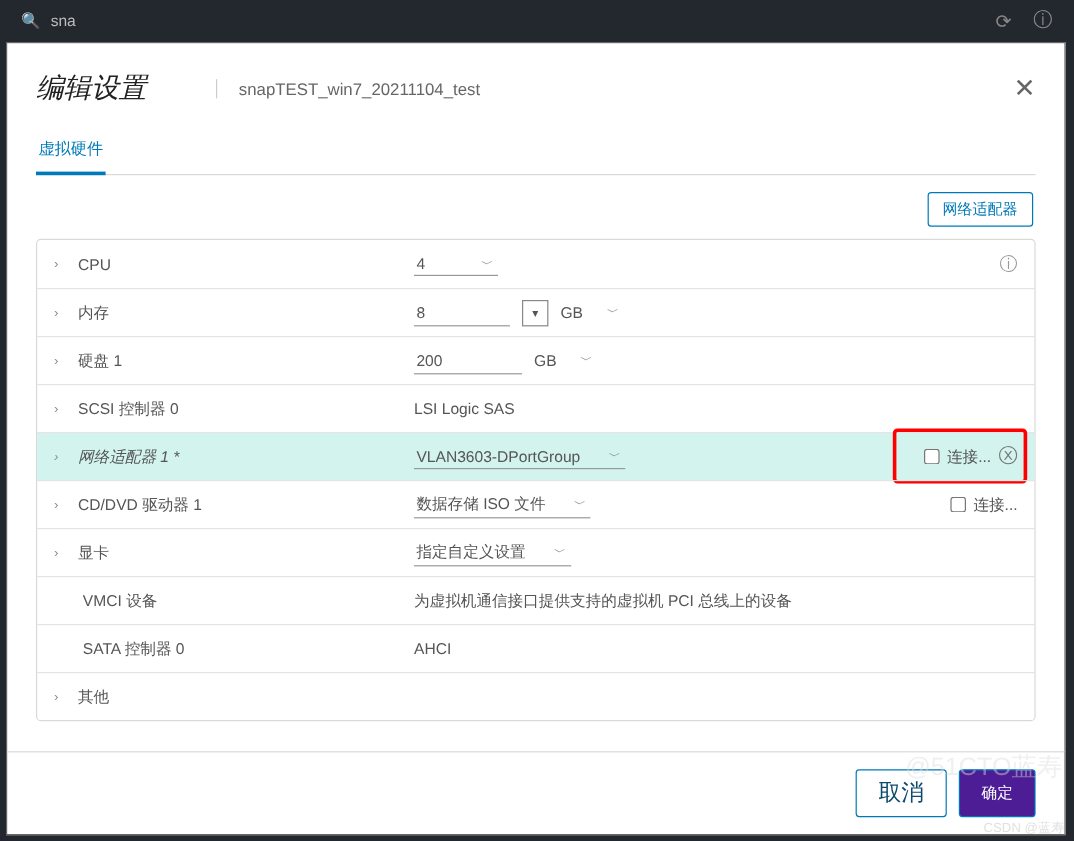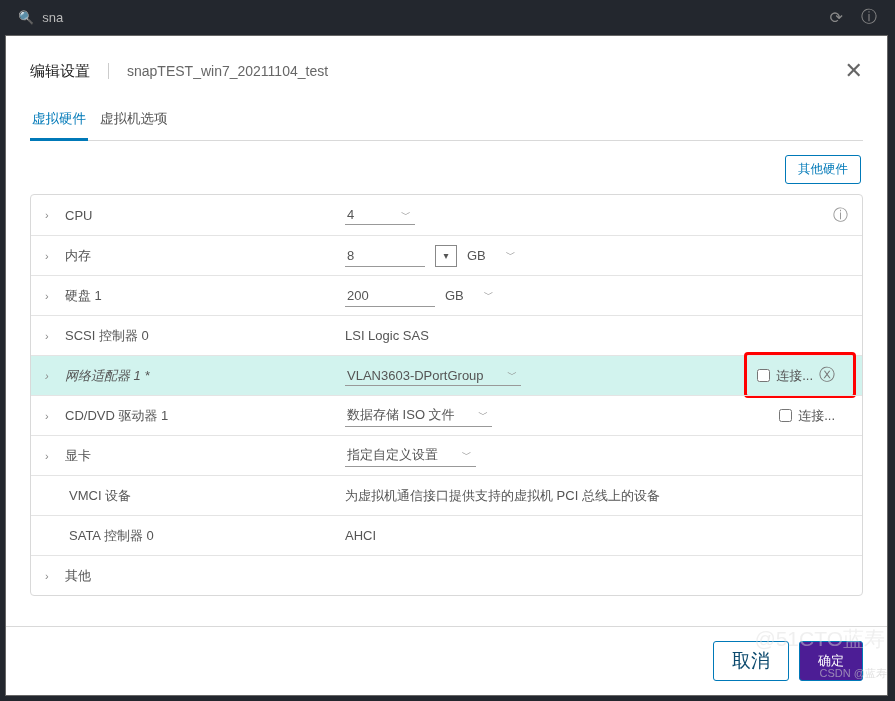"编辑设置" .modal-title { font-size: 15px -> 23px; font-style: none -> italic }
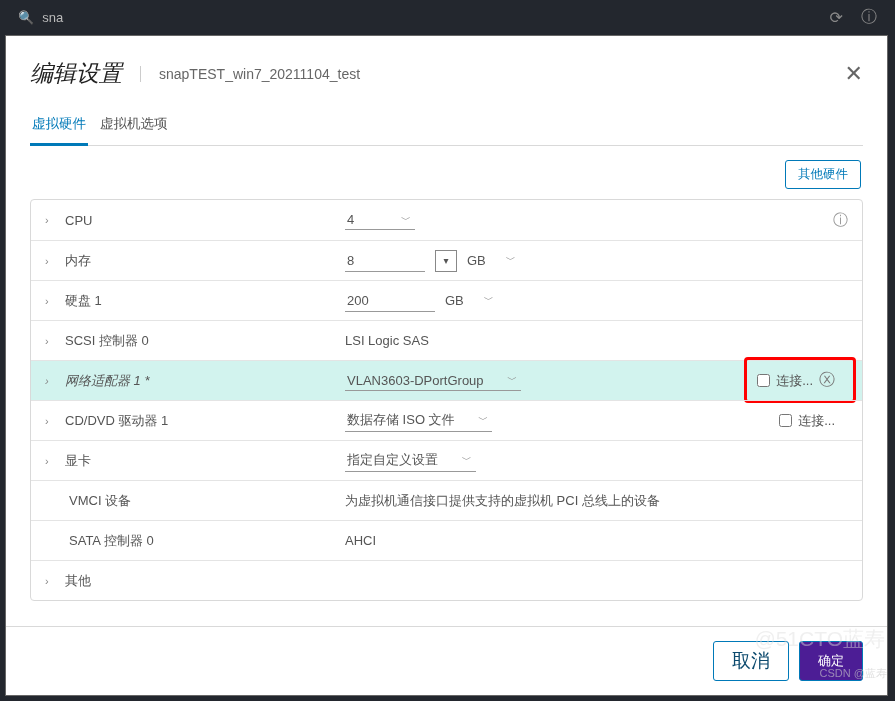"snapTEST_win7_20211104_test" .modal-sub { margin-left: none -> 40px }
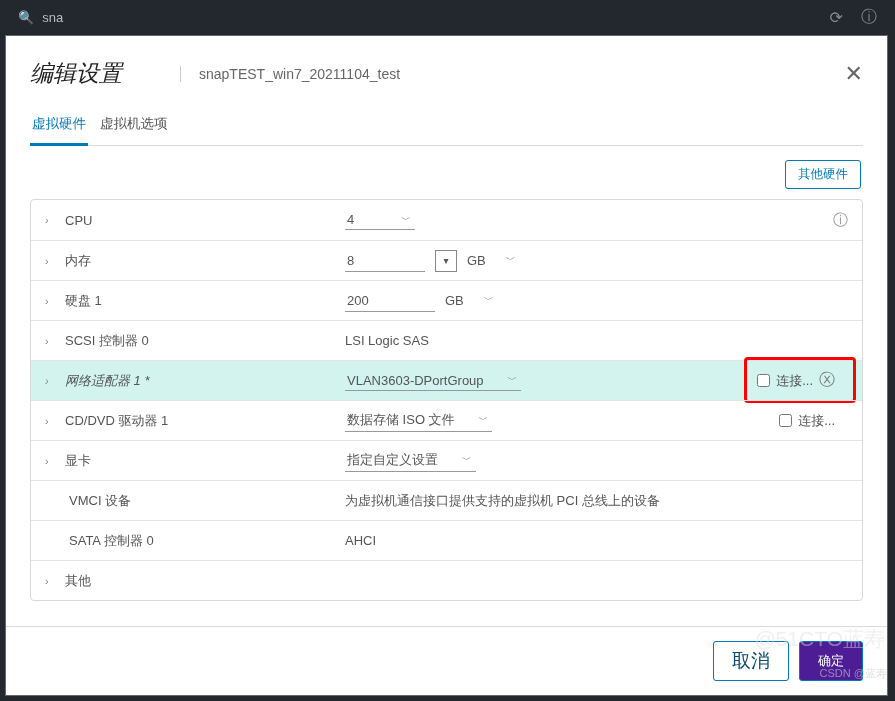"虚拟机选项" div.tab { html: <div>虚拟机选项</div> -> none }
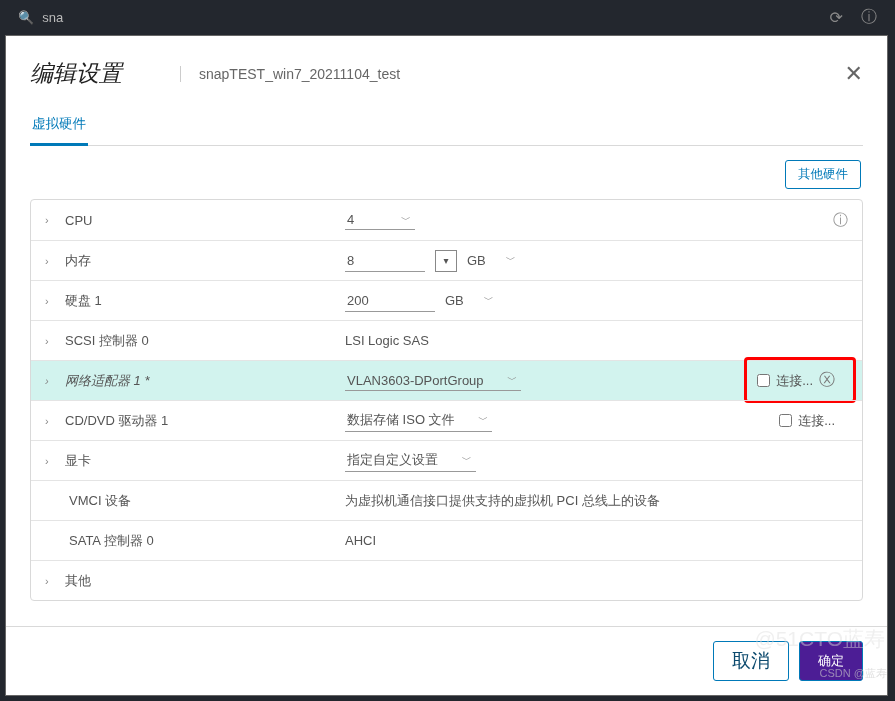"其他硬件" button.btn-outline { text: 其他硬件 -> 网络适配器 }
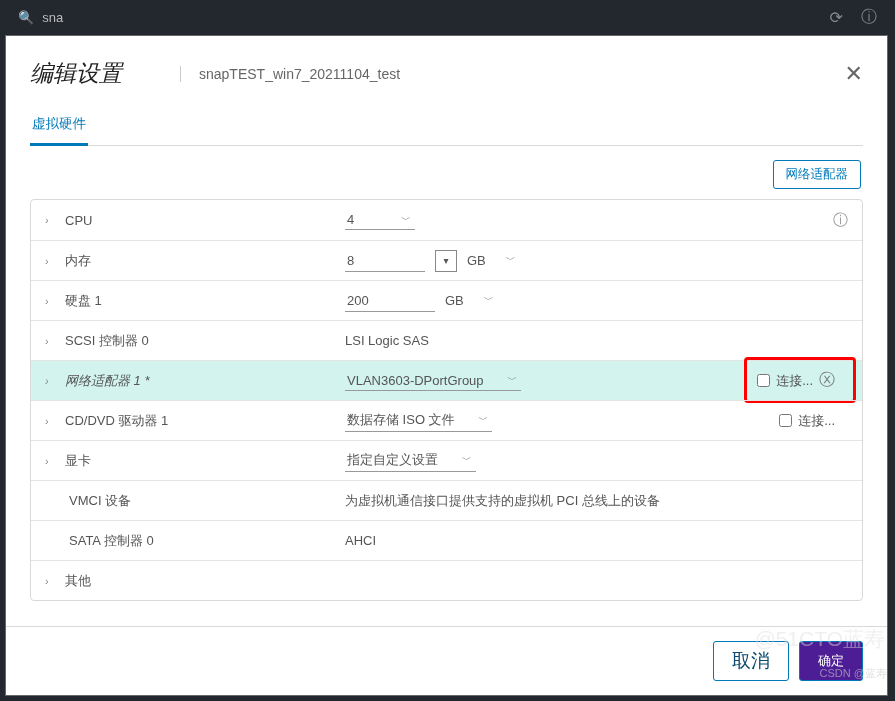"连接..." .connect-box { right: 27px -> 14px }
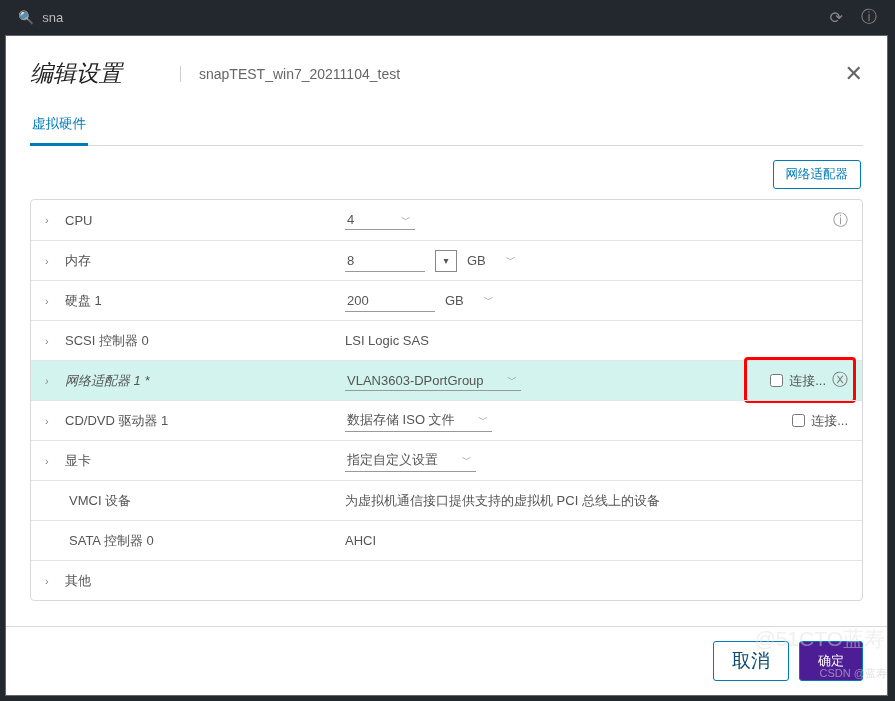"CSDN @蓝寿" .wm2 { bottom: 20px -> 4px }
